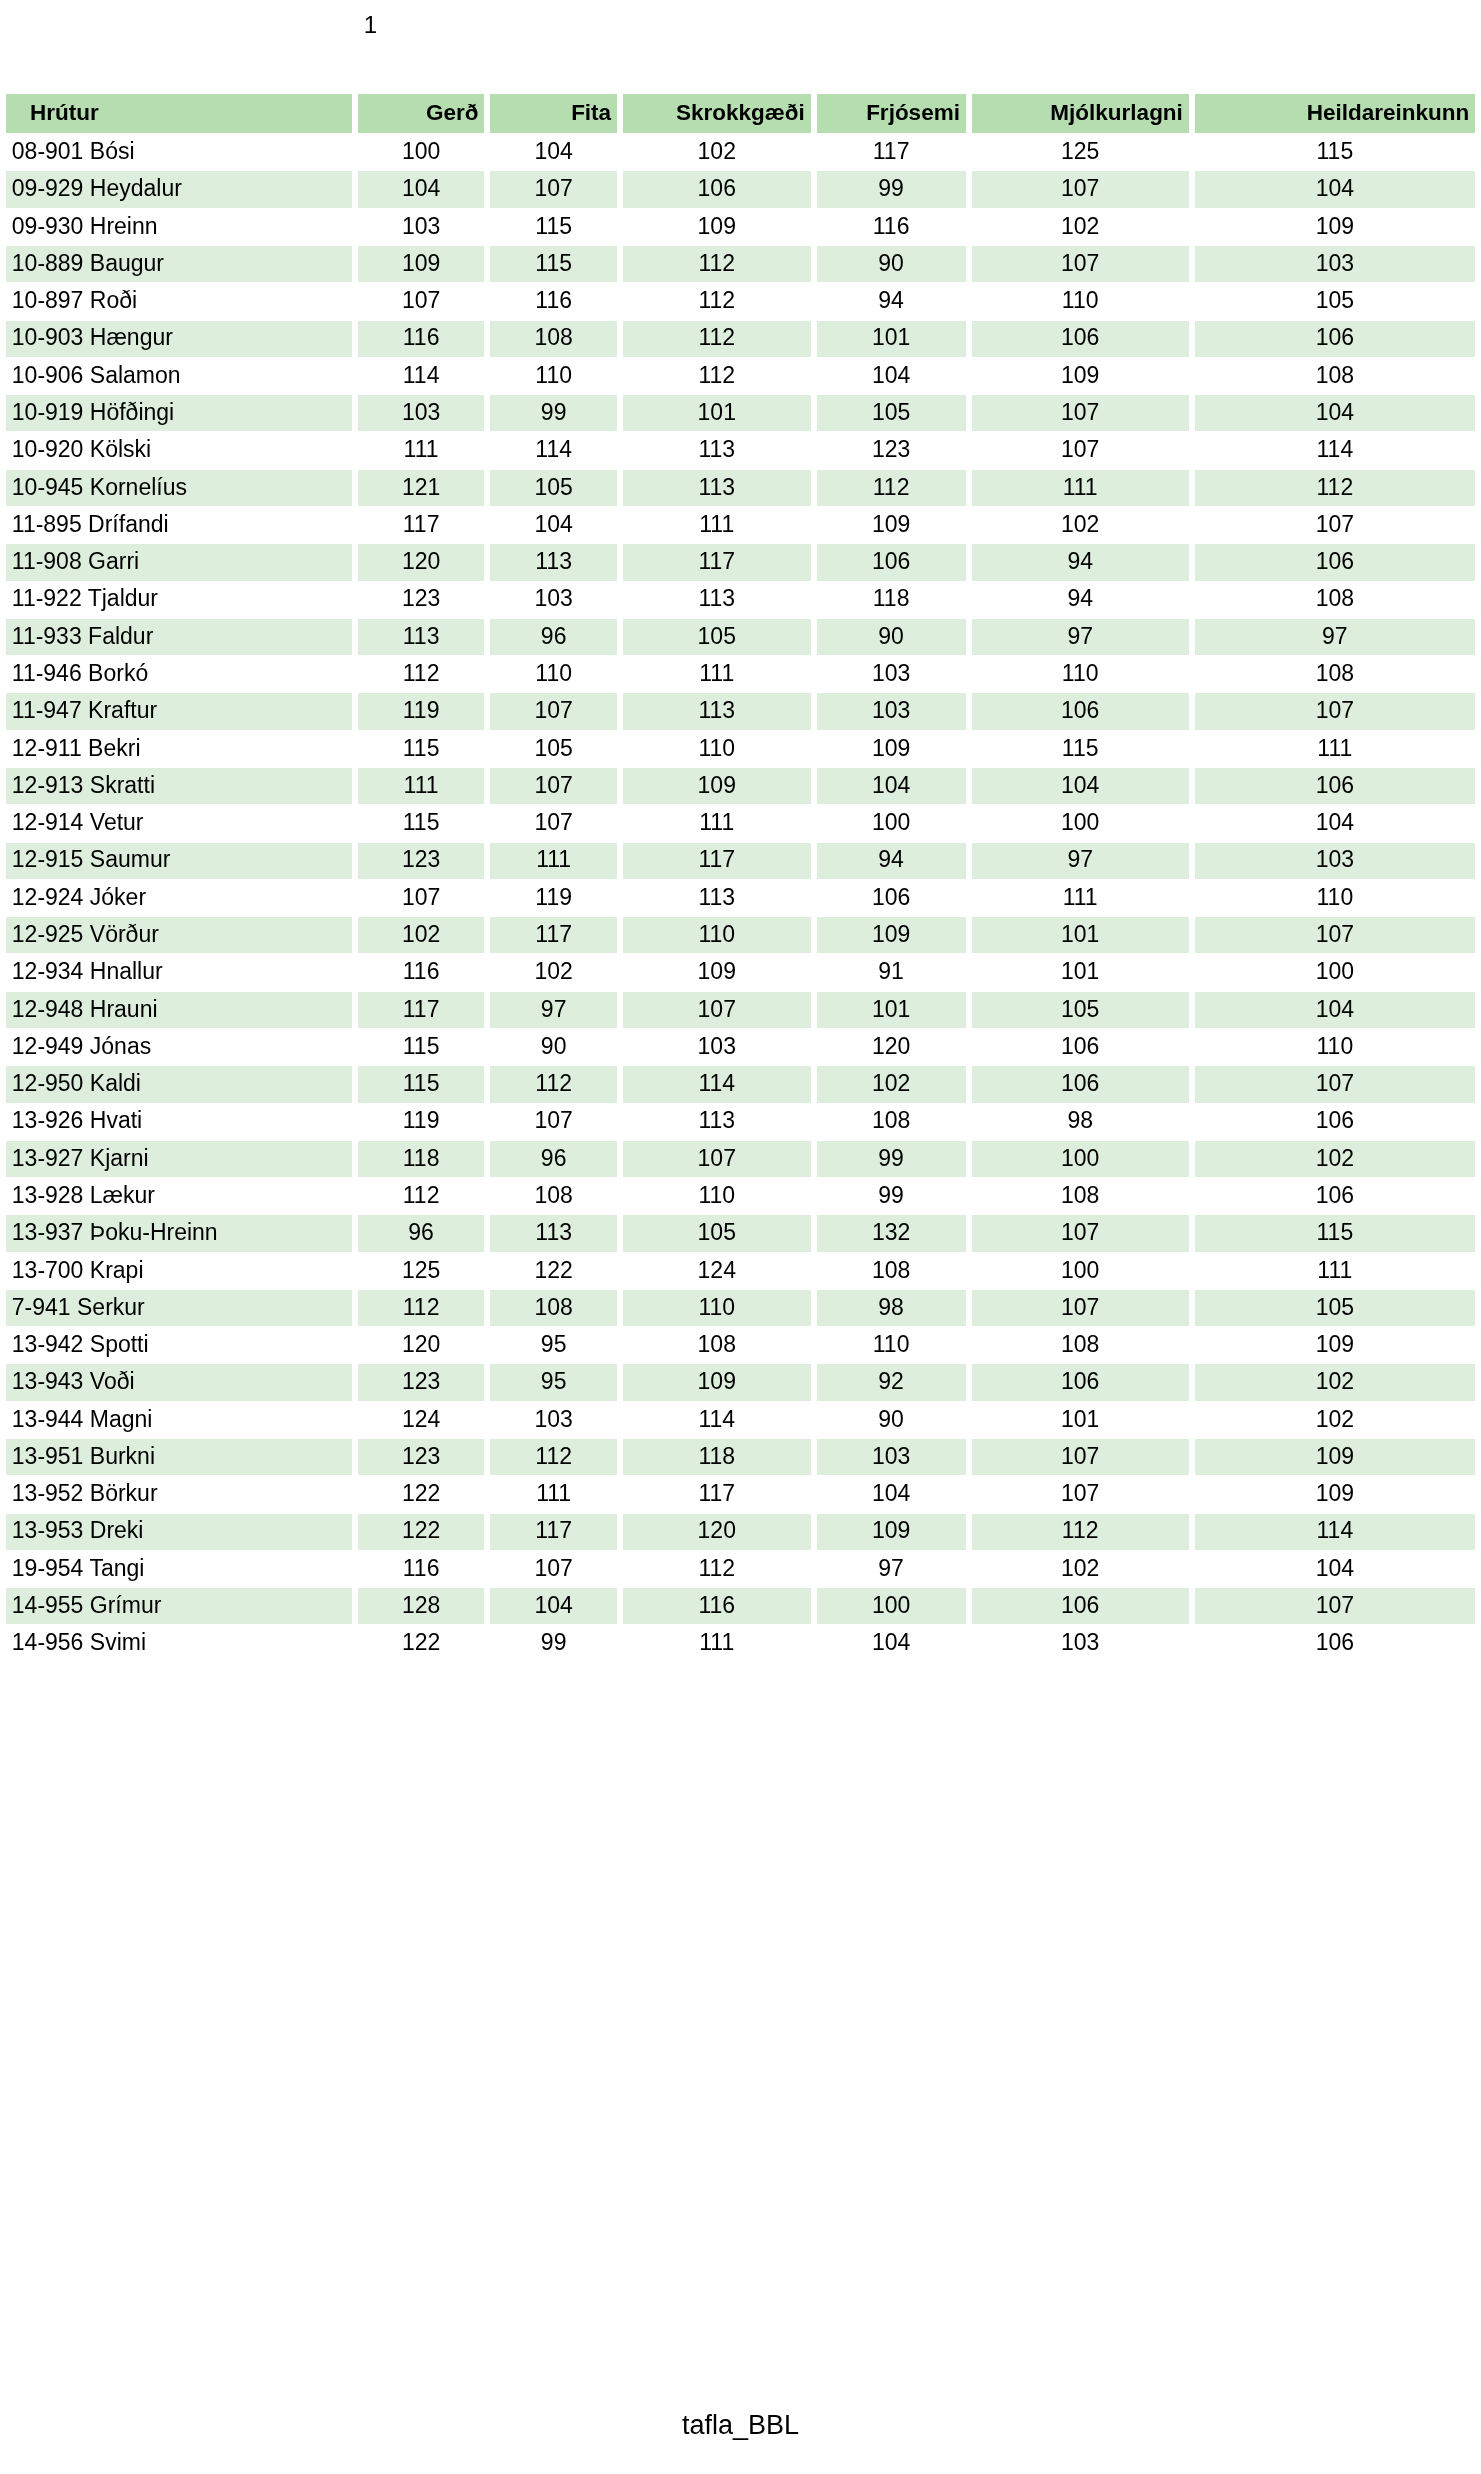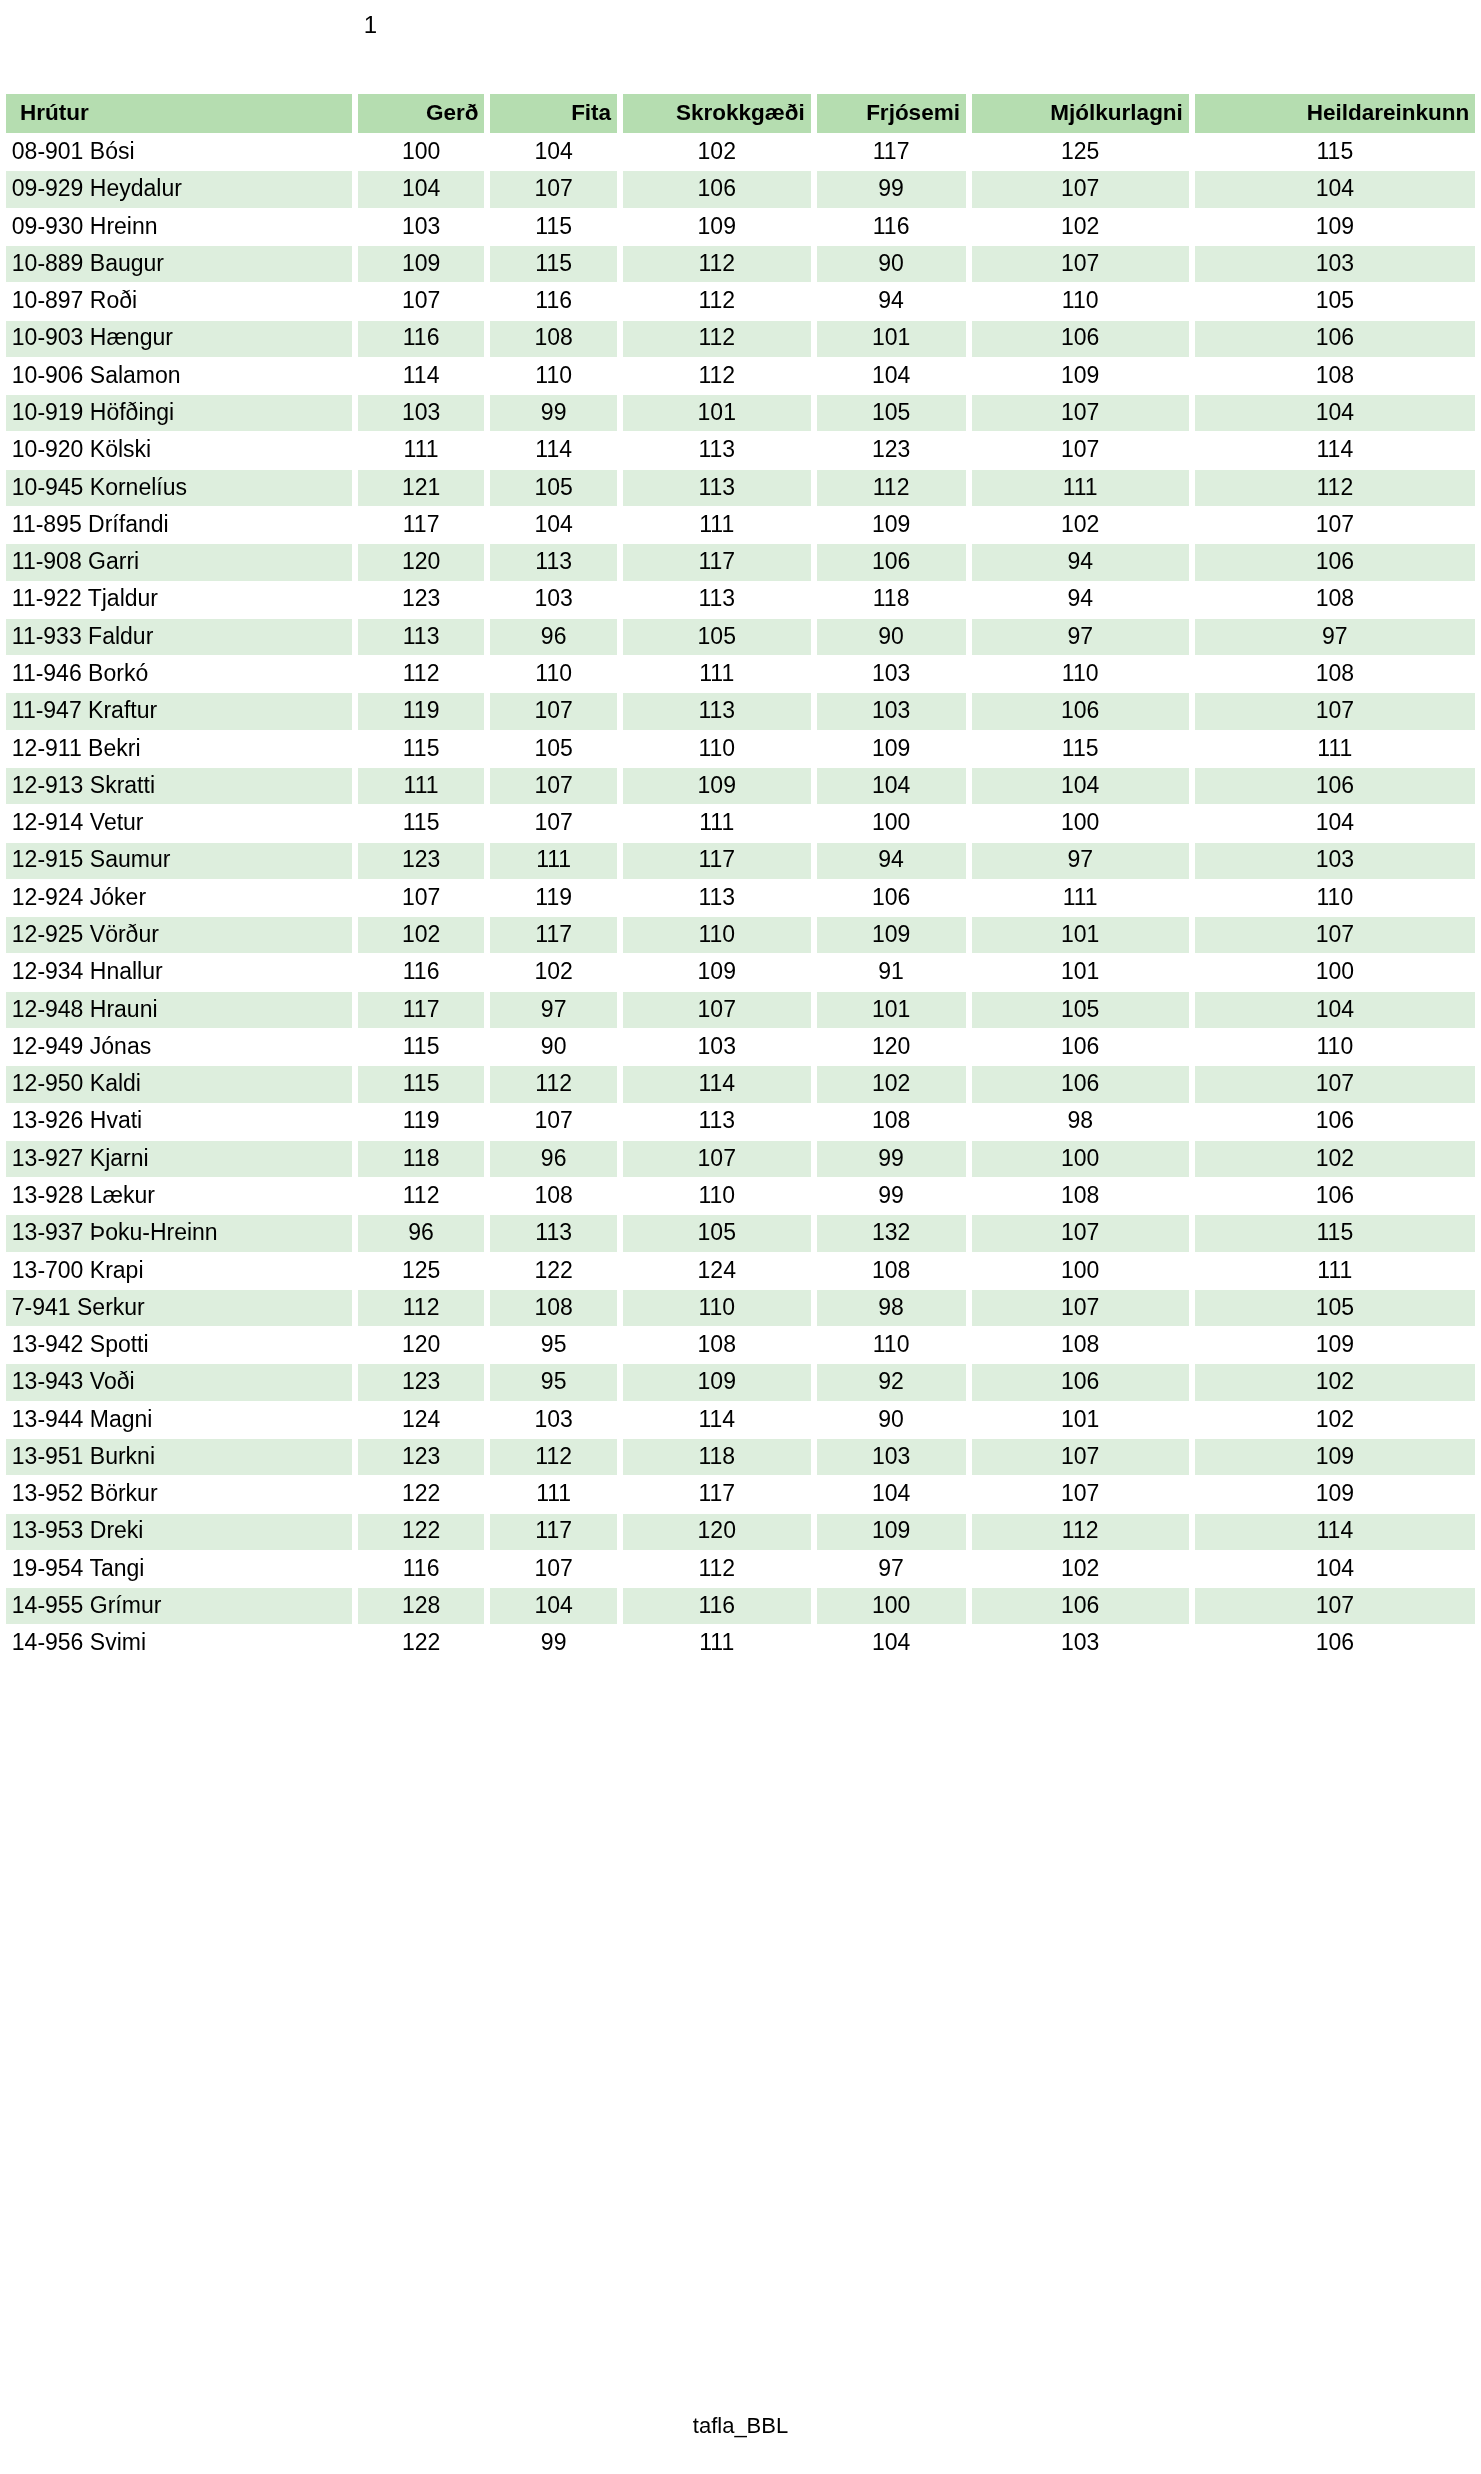"Hrútur" table.sheet thead th.col-name { padding-left: 14px -> 24px }
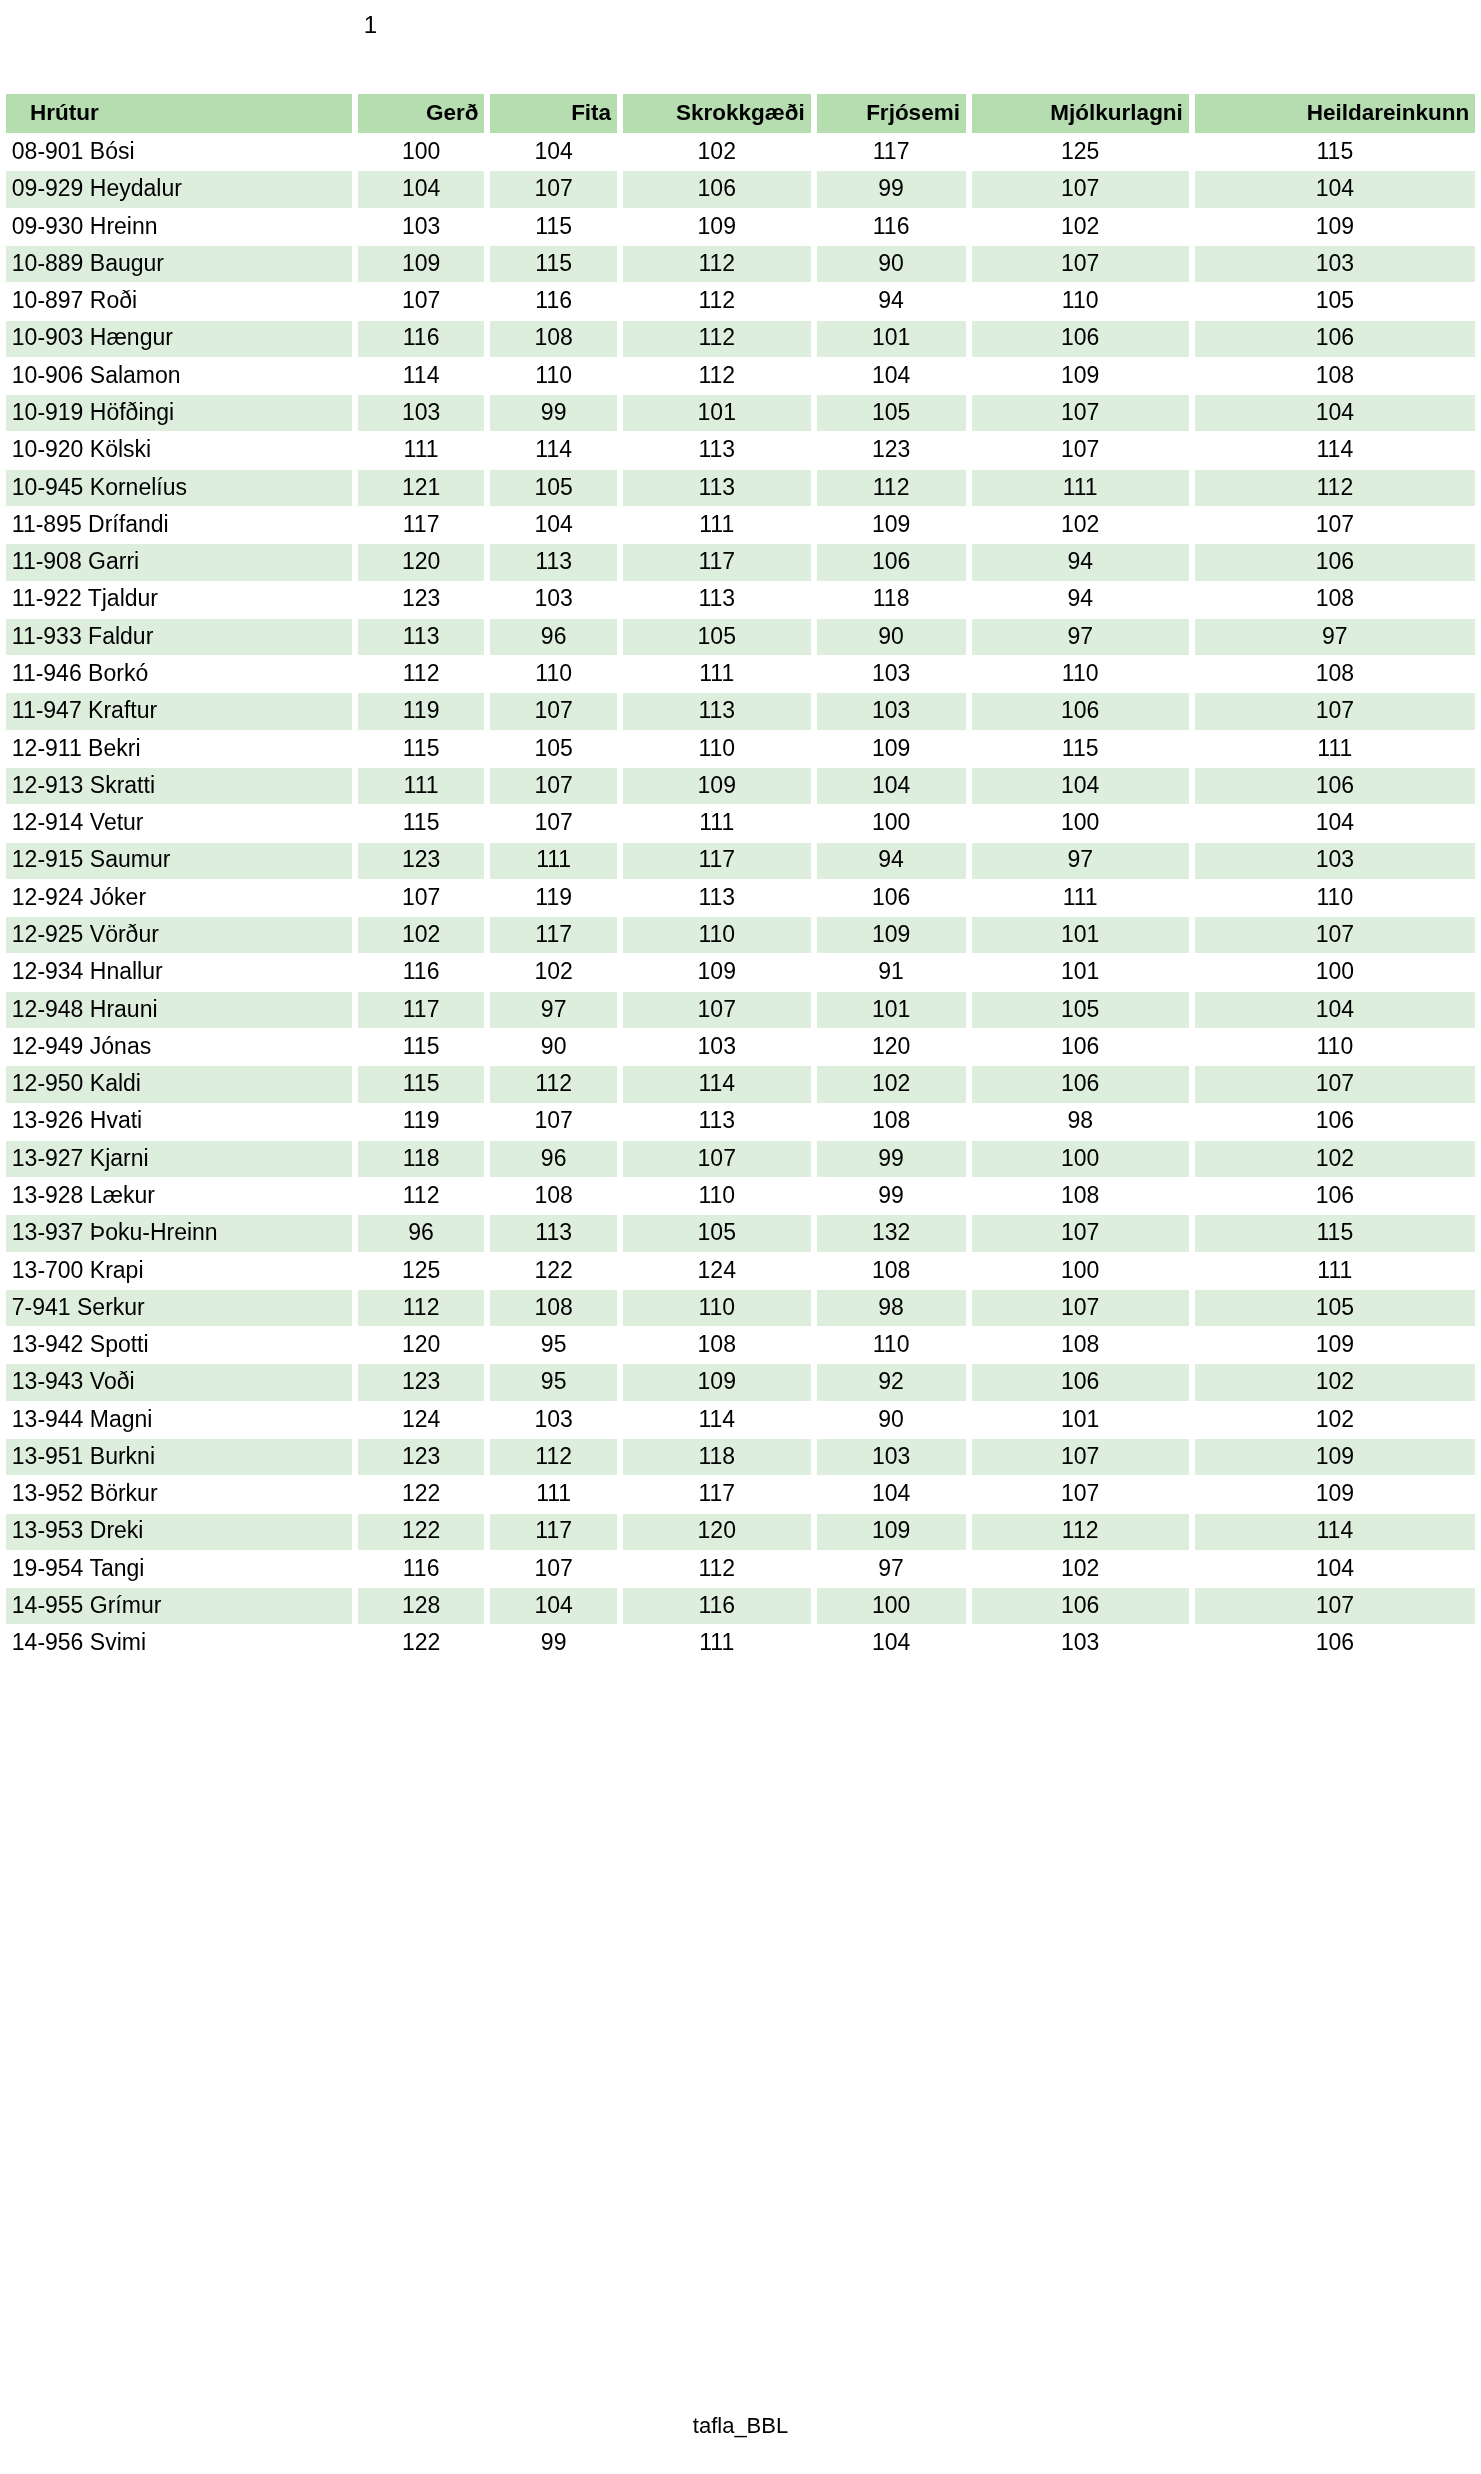"tafla_BBL" .footer-label { font-size: 22px -> 27px }
